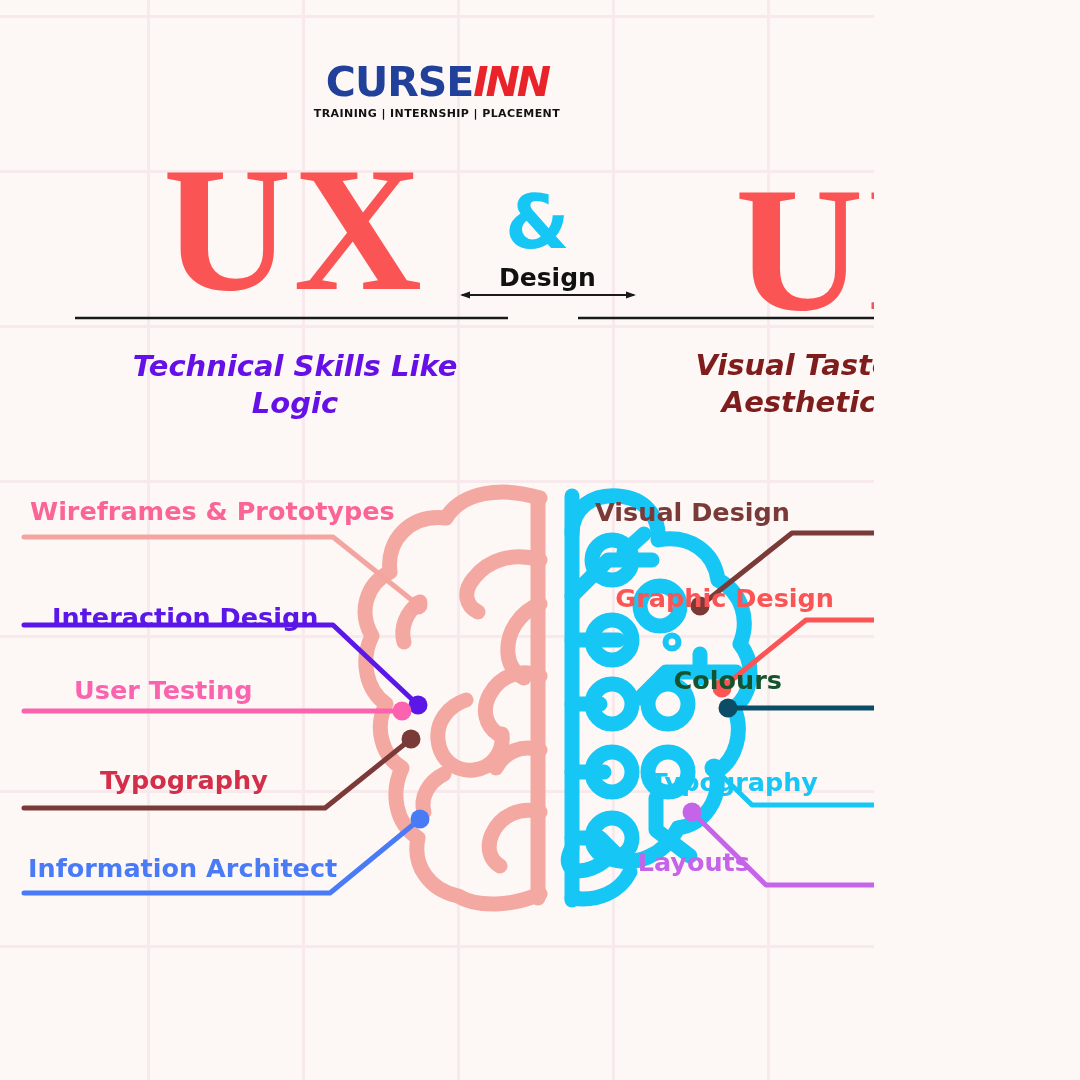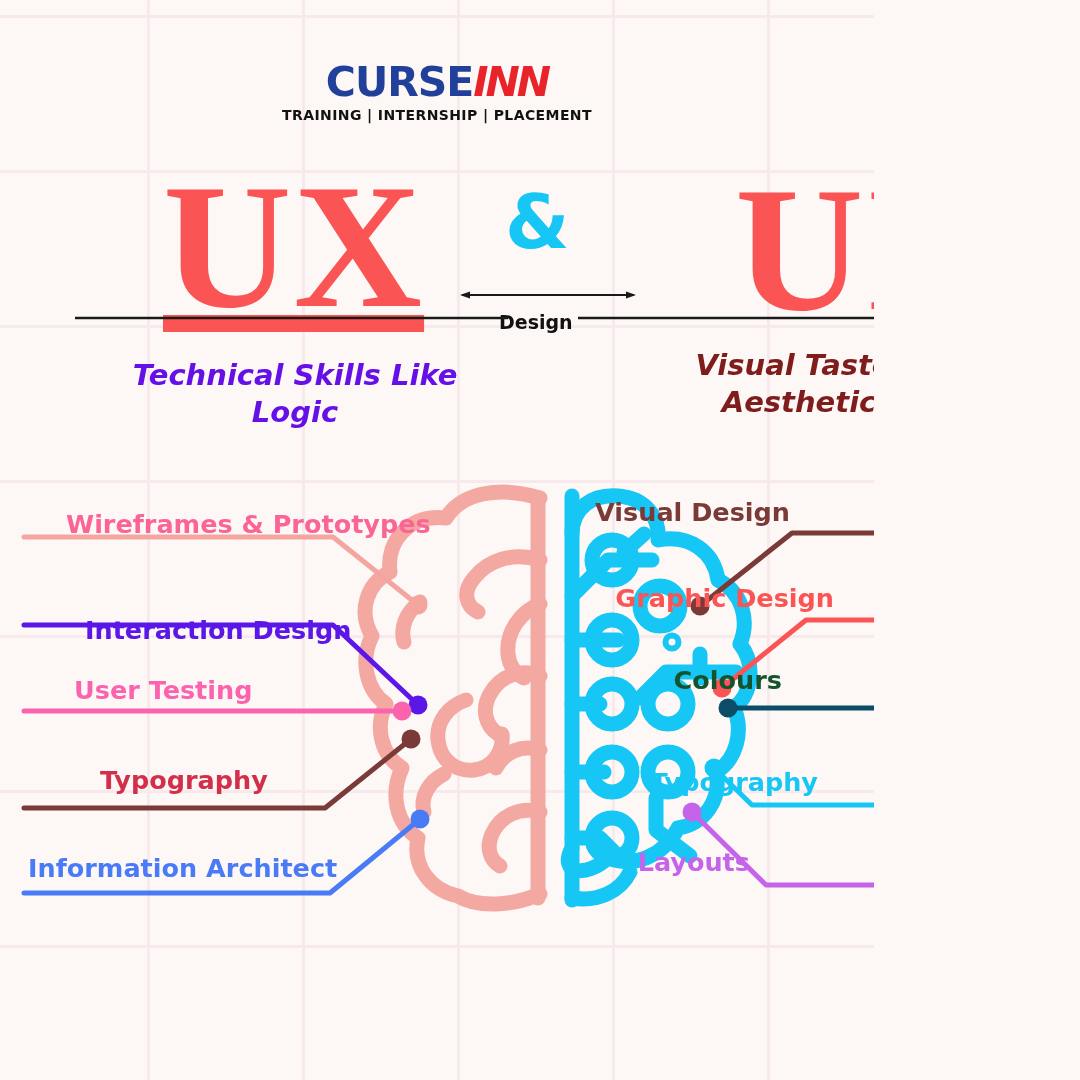"TRAINING | INTERNSHIP | PLACEMENT" #logo-tagline { font-size: 14px -> 11px }
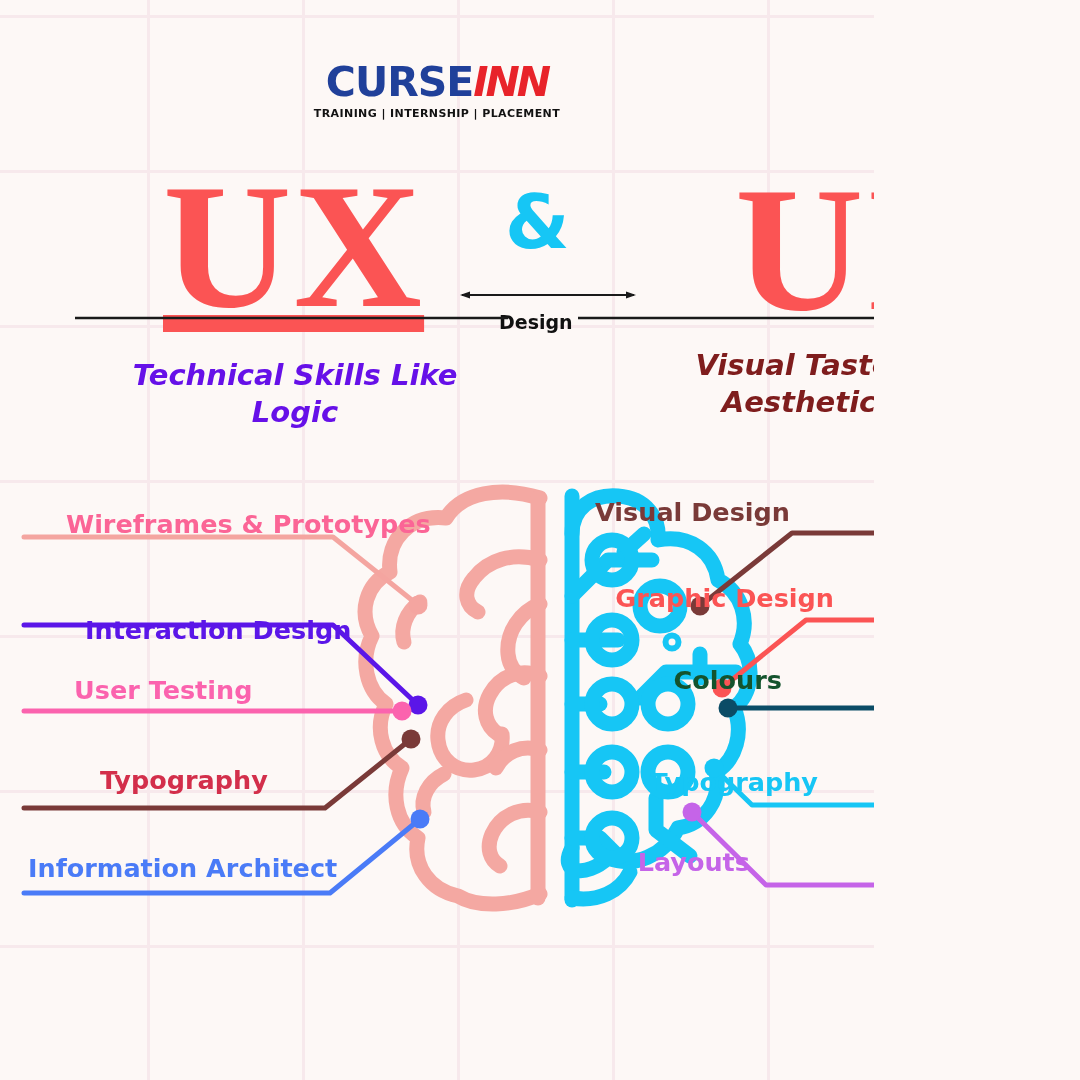"UX" #title-ux { text-decoration: underline -> none; top: 157px -> 140px }
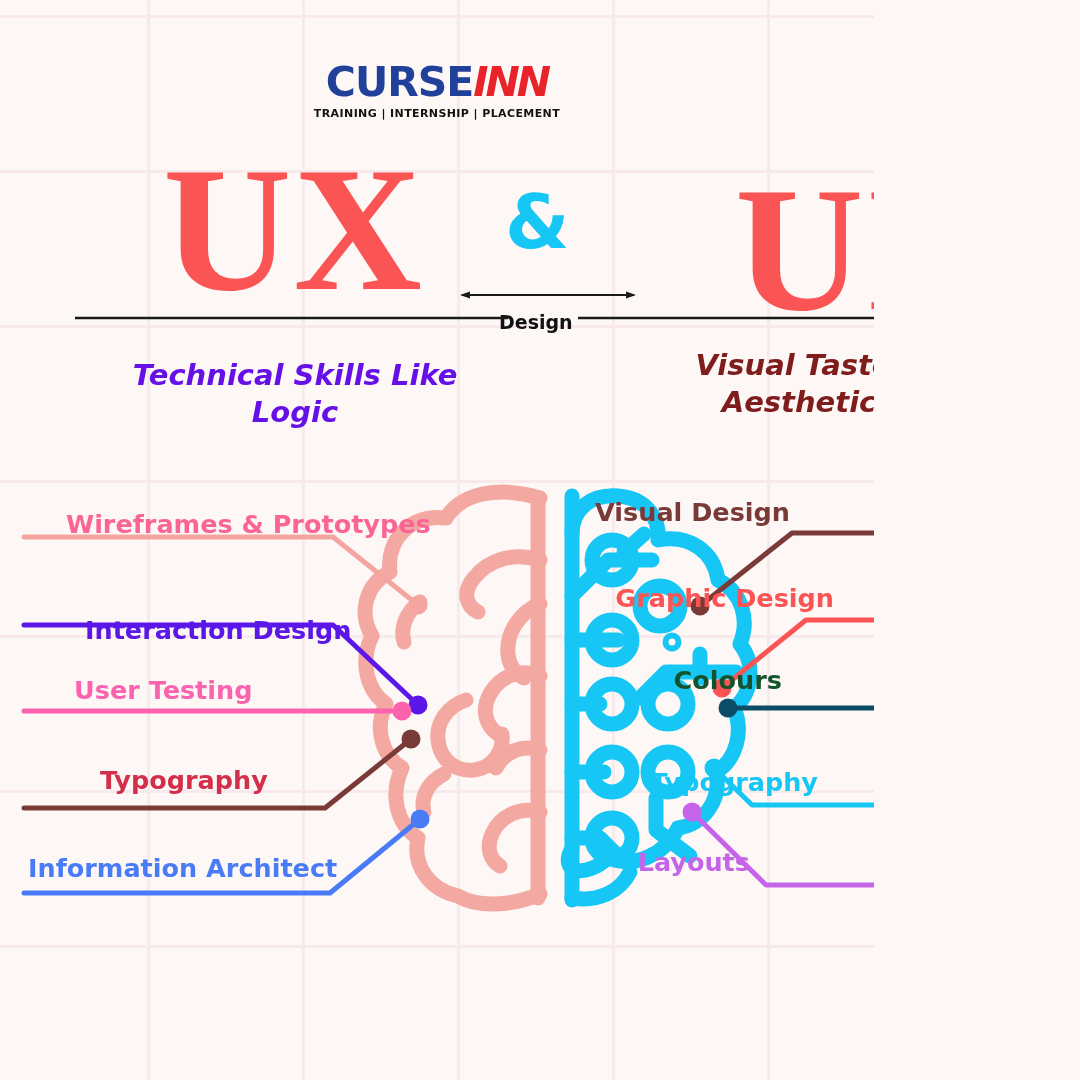"Design" #design-word { font-size: 19px -> 25px; margin-top: 48px -> none }
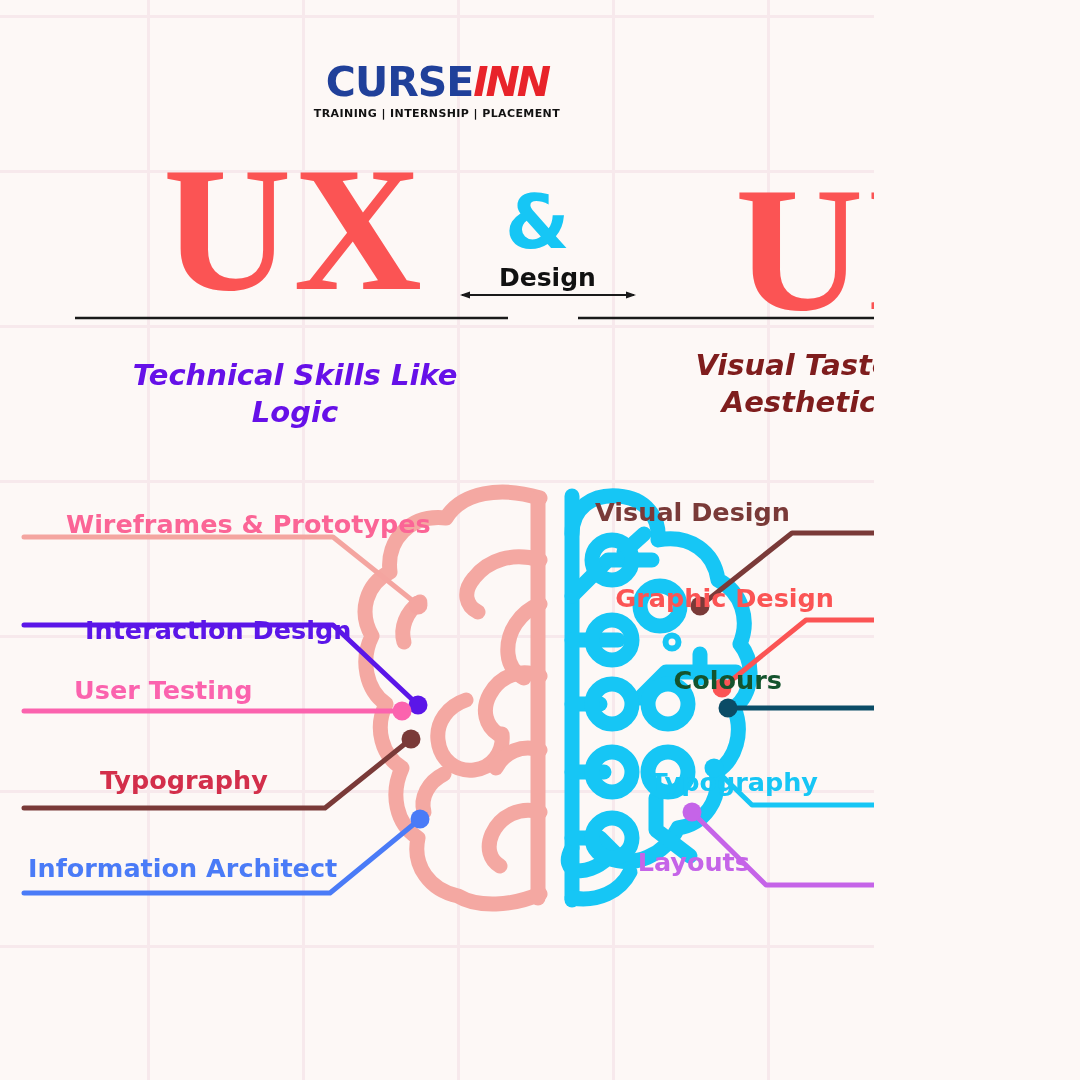"Technical Skills Like" #sub-ux { top: 357px -> 348px }
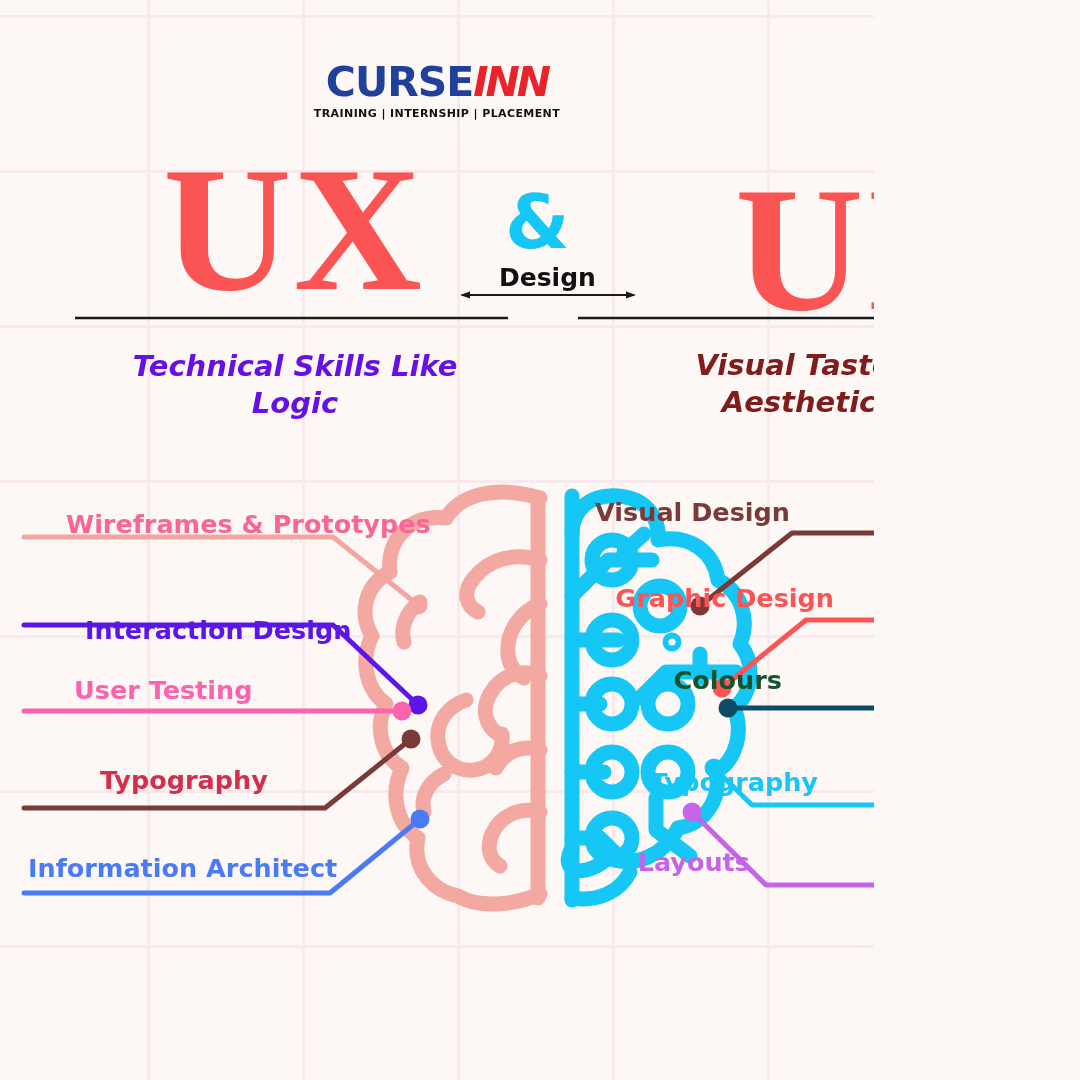"Wireframes & Prototypes" div.label { margin-left: 36px -> none; top: 512px -> 499px }
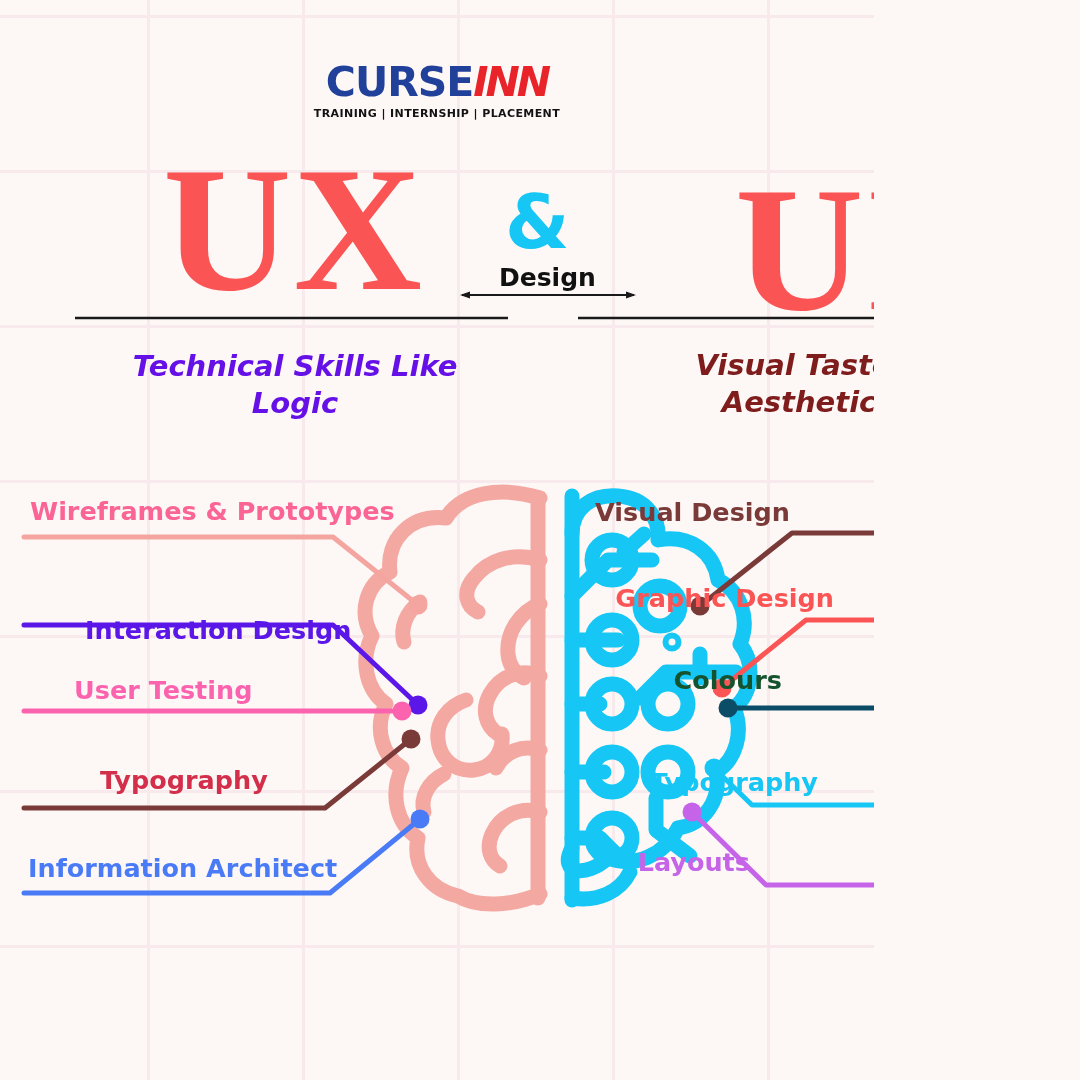"Interaction Design" div.label { margin-left: 33px -> none; top: 618px -> 605px }
